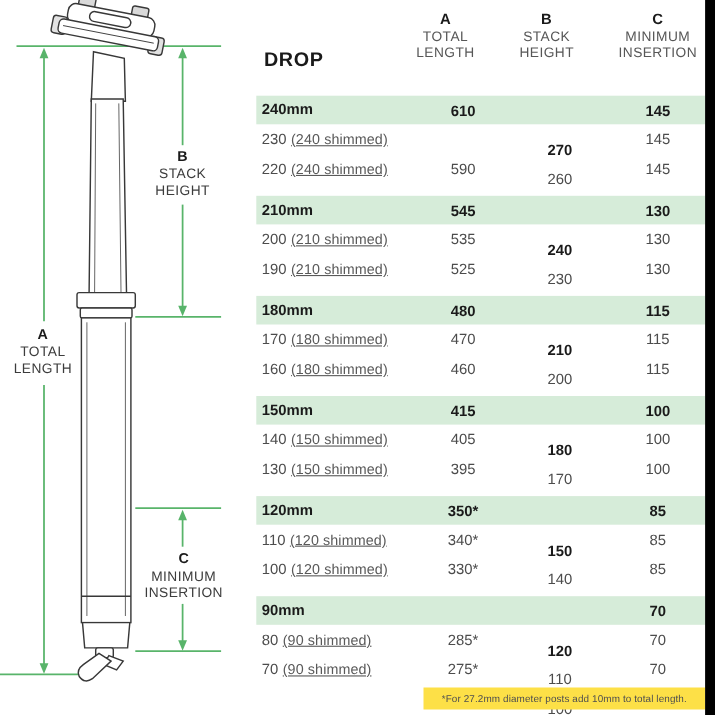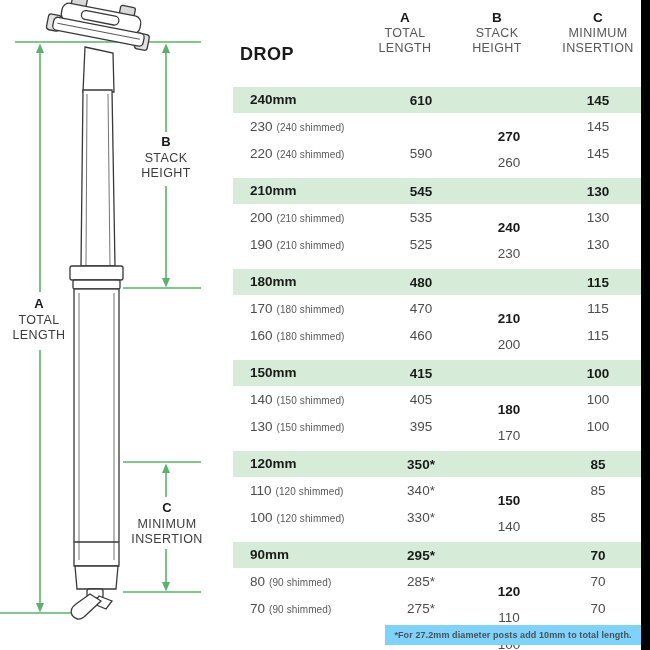"240mm" .cell.drop { left: 17px -> 5px }
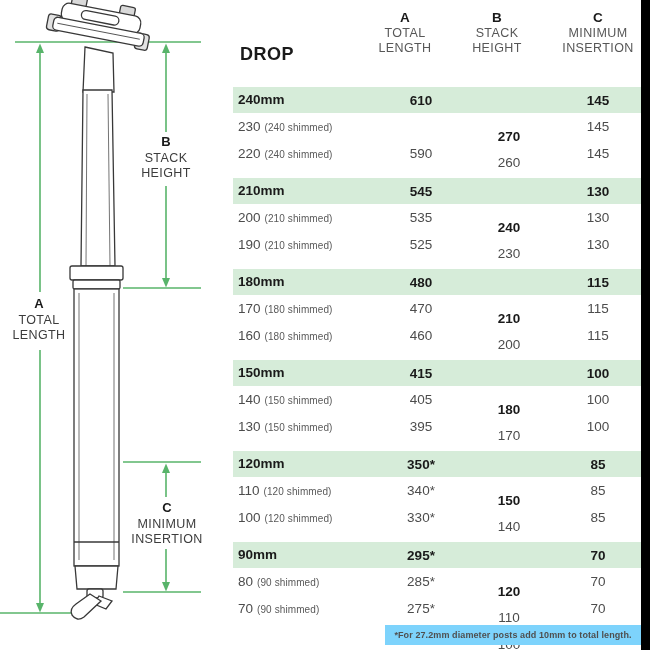"(240 shimmed)" .drop .note { font-size: 10px -> 13px; text-decoration: none -> underline }
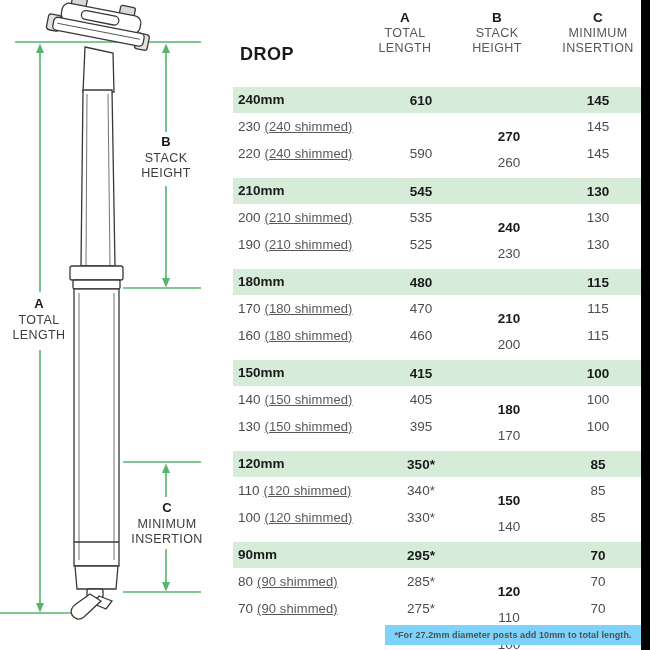"295*" div.cell { html: <div>295*</div> -> none }
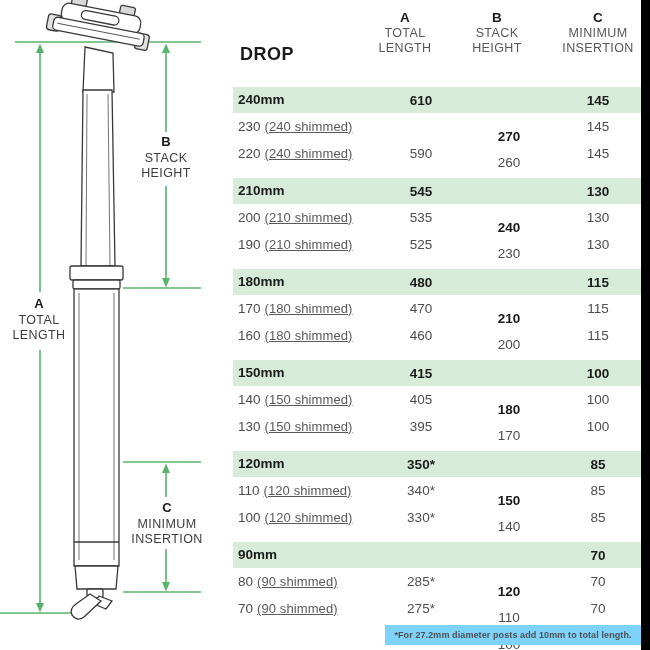"*For 27.2mm diameter posts add" .footnote { background: #7dd3fc -> #fde047; font-weight: bold -> normal }
